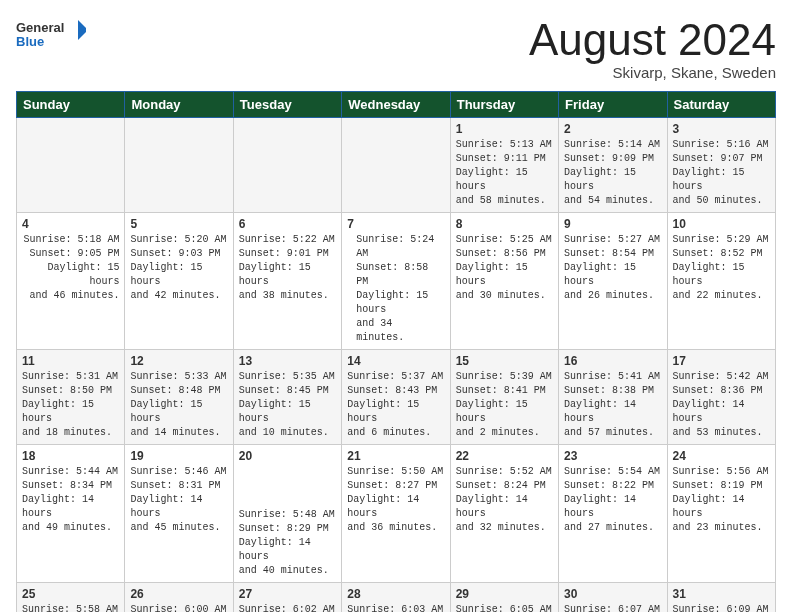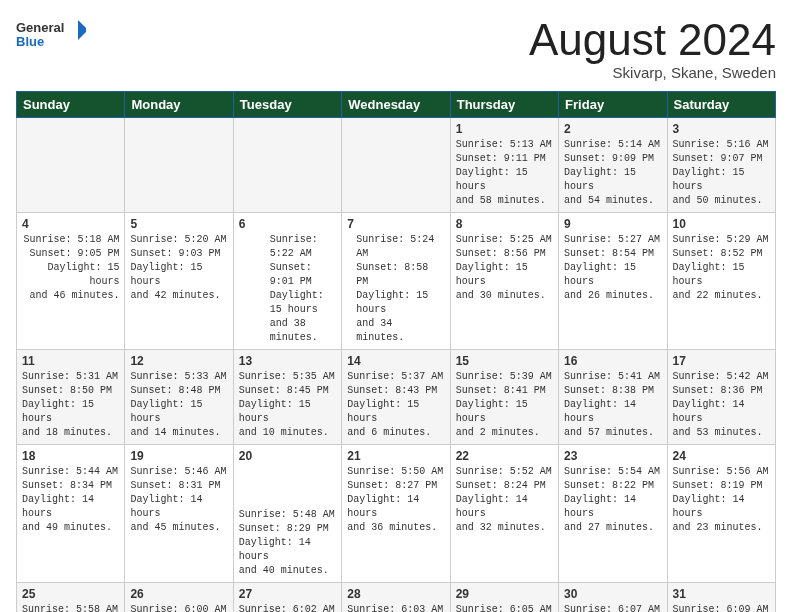"Sunrise: 5:22 AM" div.day-detail { margin-left: 31px -> none }
